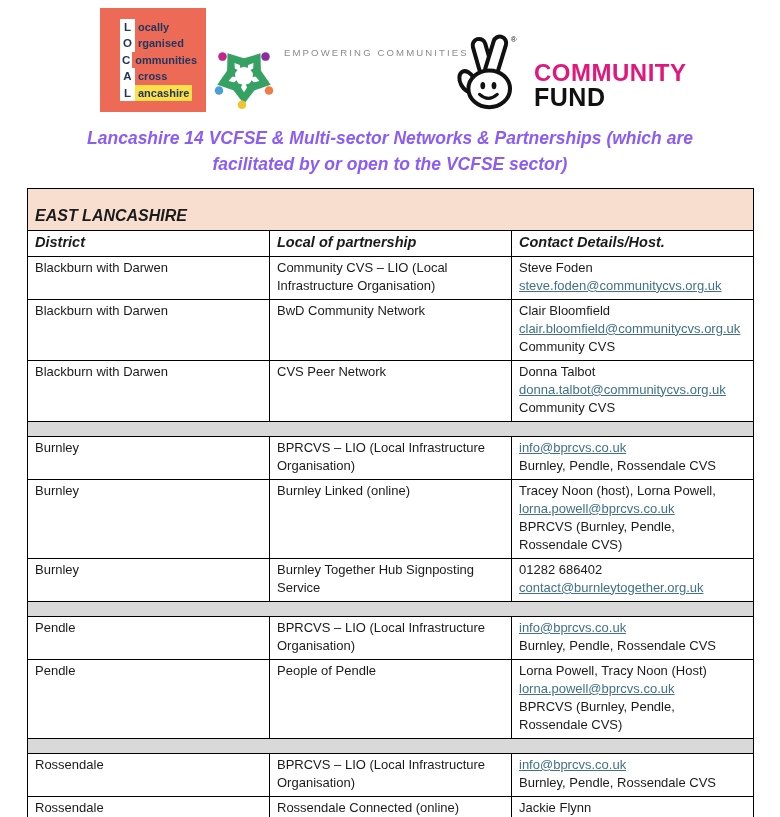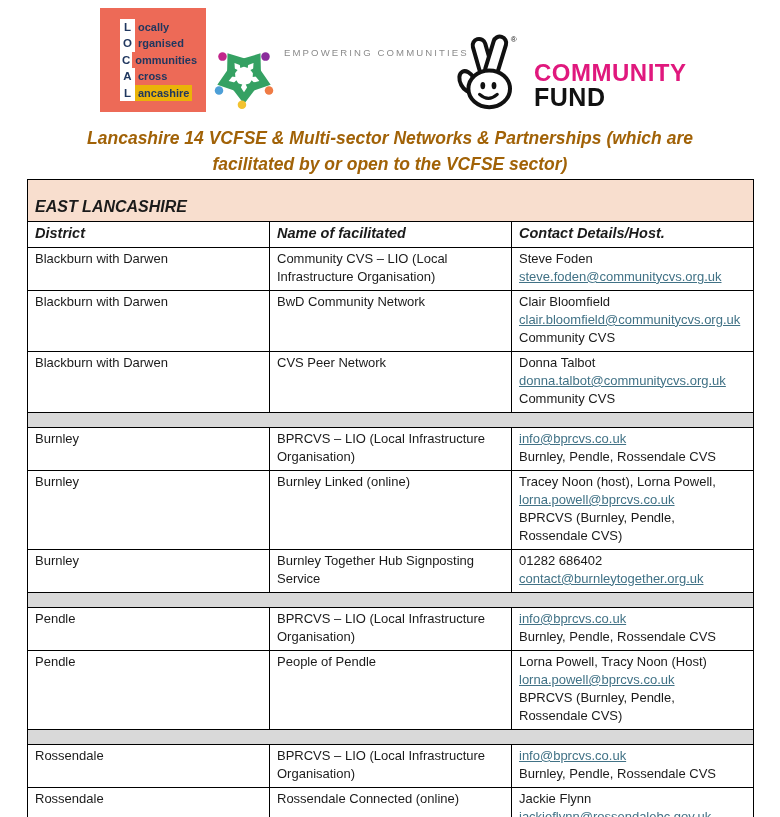"ancashire" .local-word.hl { background: #eab308 -> #fde047 }
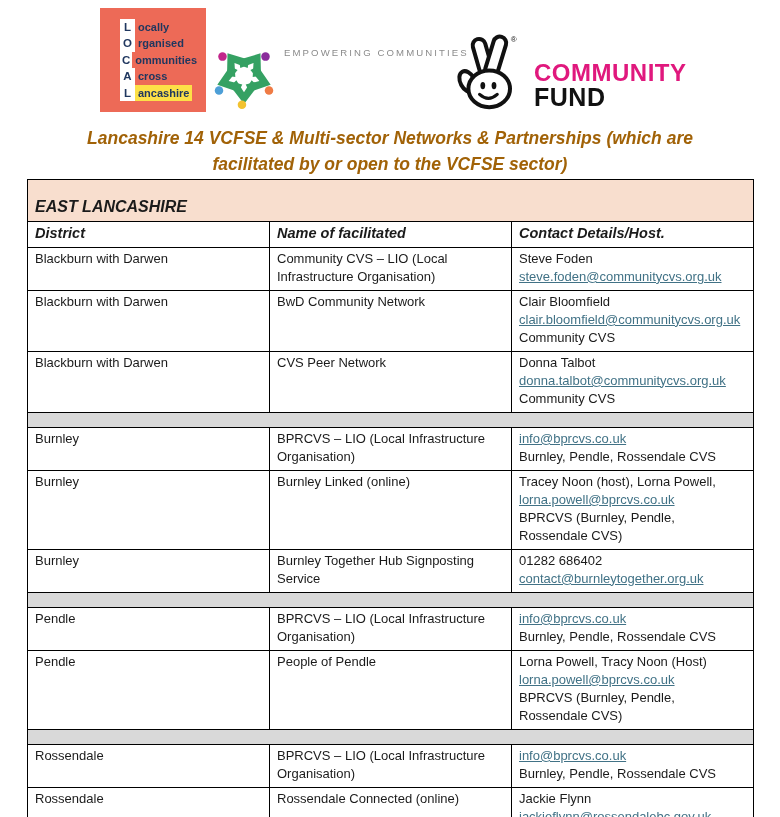"Lancashire 14 VCFSE & Multi-sector" .doc-title { color: #a16207 -> #8b5cf6; margin: 8px auto 1px -> 8px auto 10px }
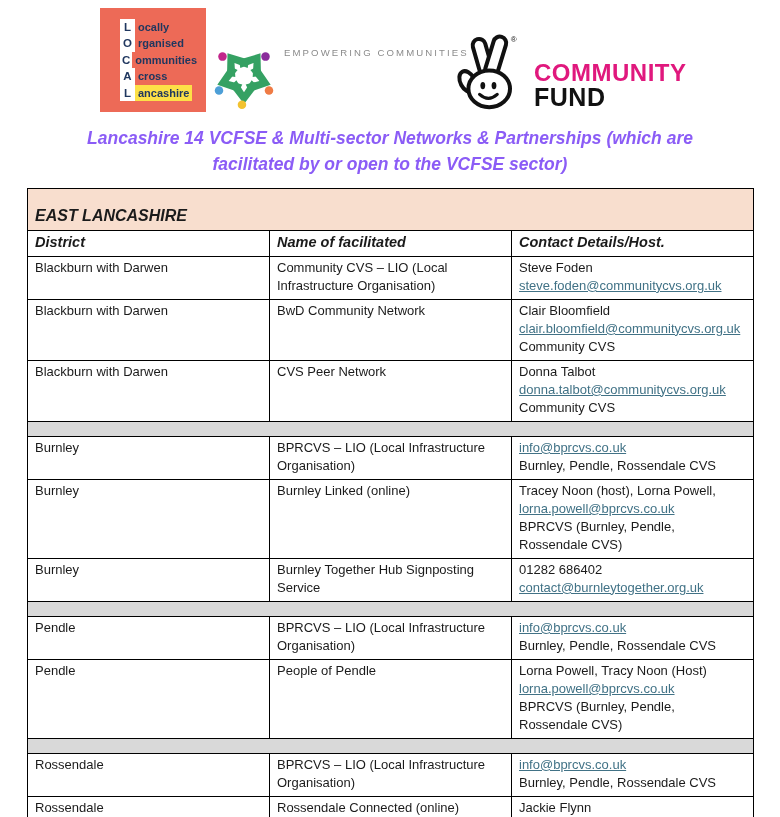"Name of facilitated" td.c2 { text: Name of facilitated -> Local of partnership }
